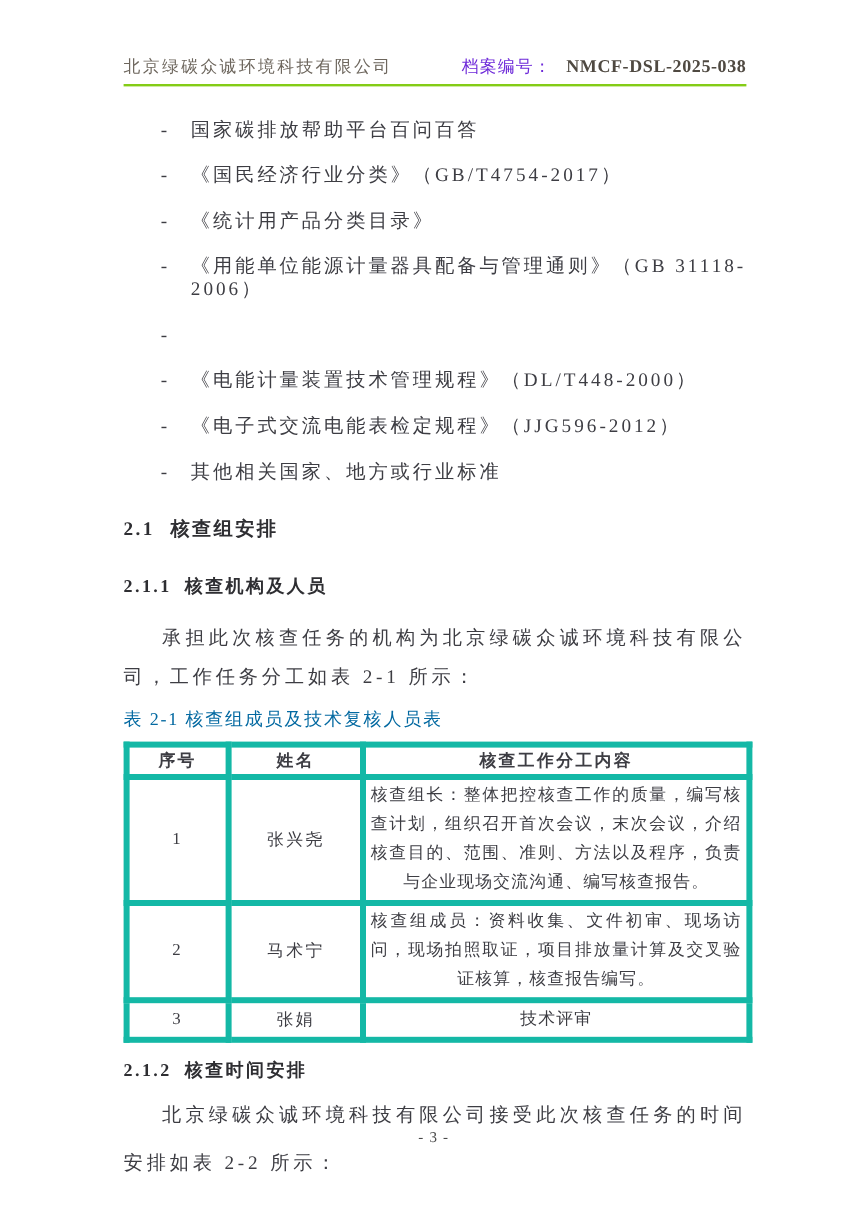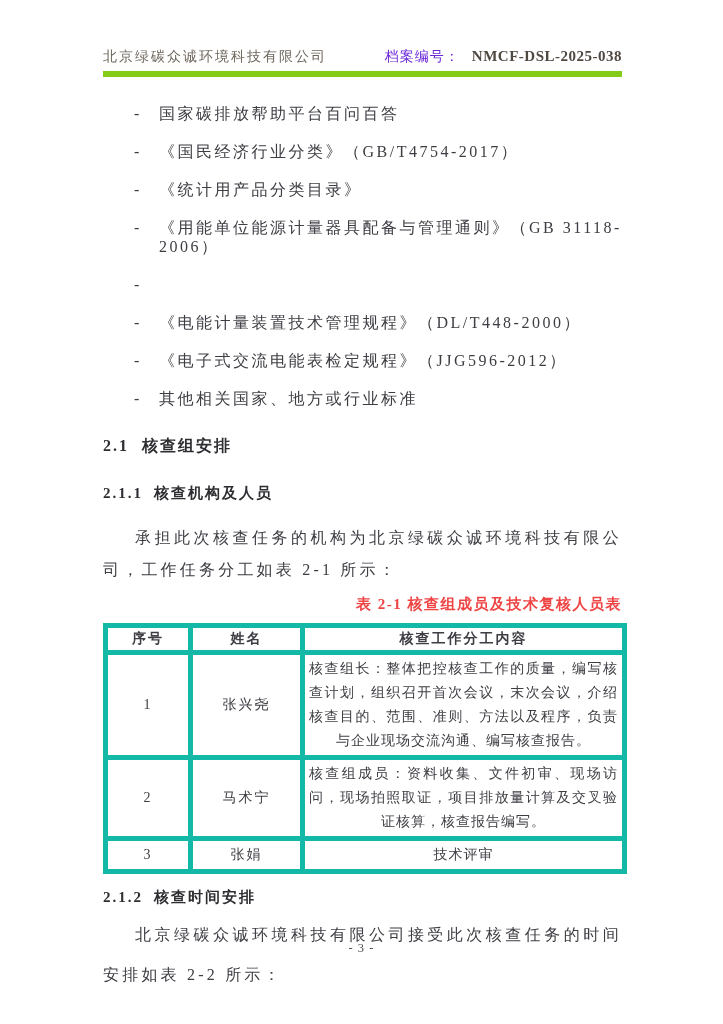"北京绿碳众诚环境科技有限公司" .doc-header { border-bottom: 6px solid #84cc16 -> 2px solid #84cc16 }
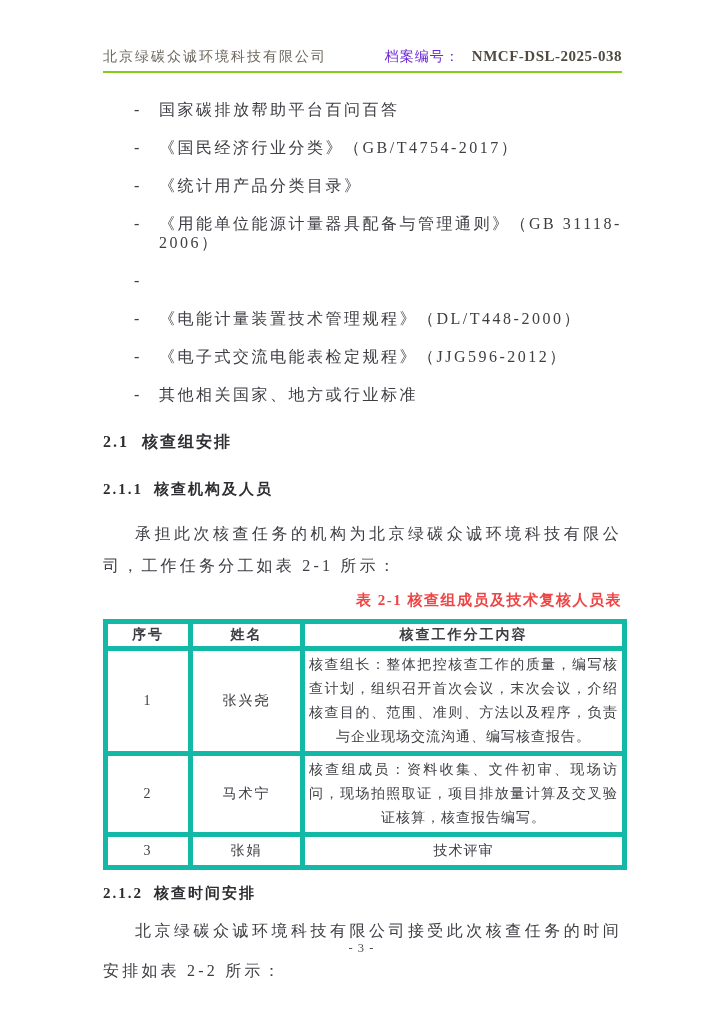"表 2-1 核查组成员及技术复核人员表" .table-caption { color: #ef4444 -> #0369a1; font-weight: bold -> normal; text-align: right -> left }
